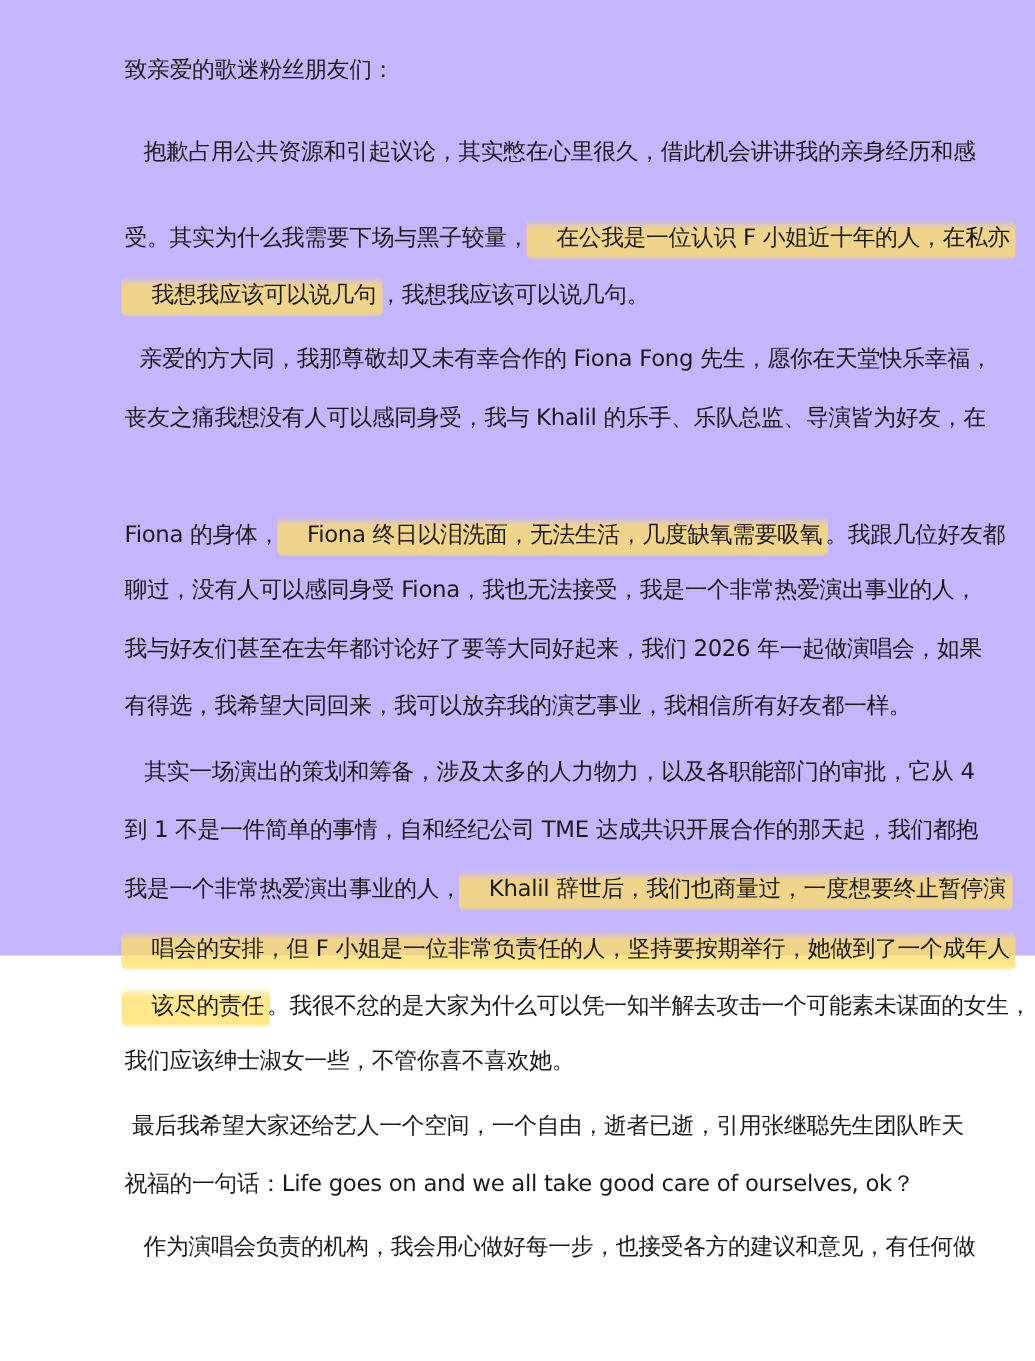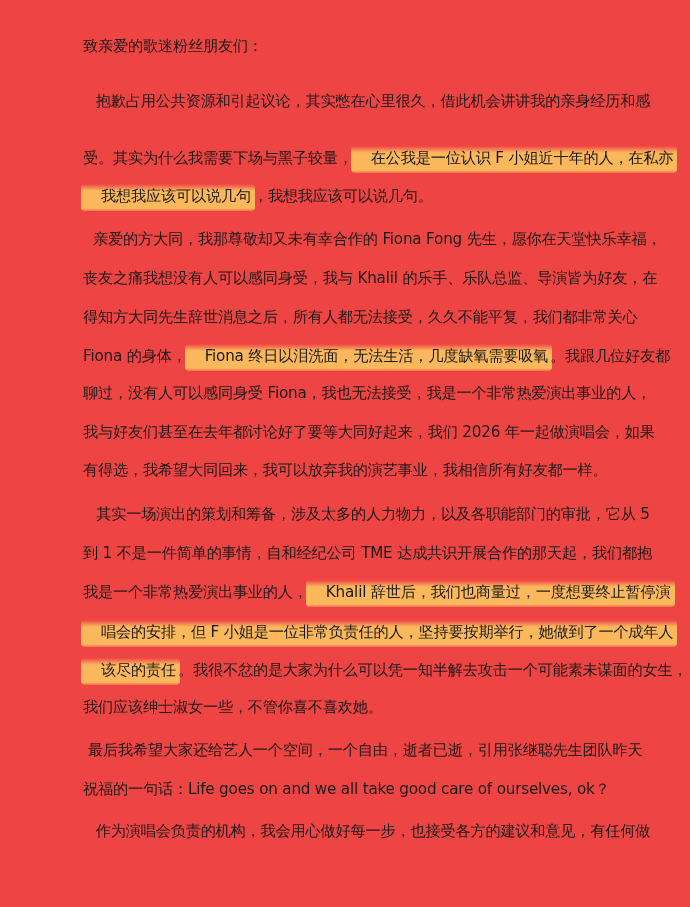"致亲爱的歌迷粉丝朋友们：" .page { background: #ef4444 -> #c4b5fd; height: 907px -> 637px }
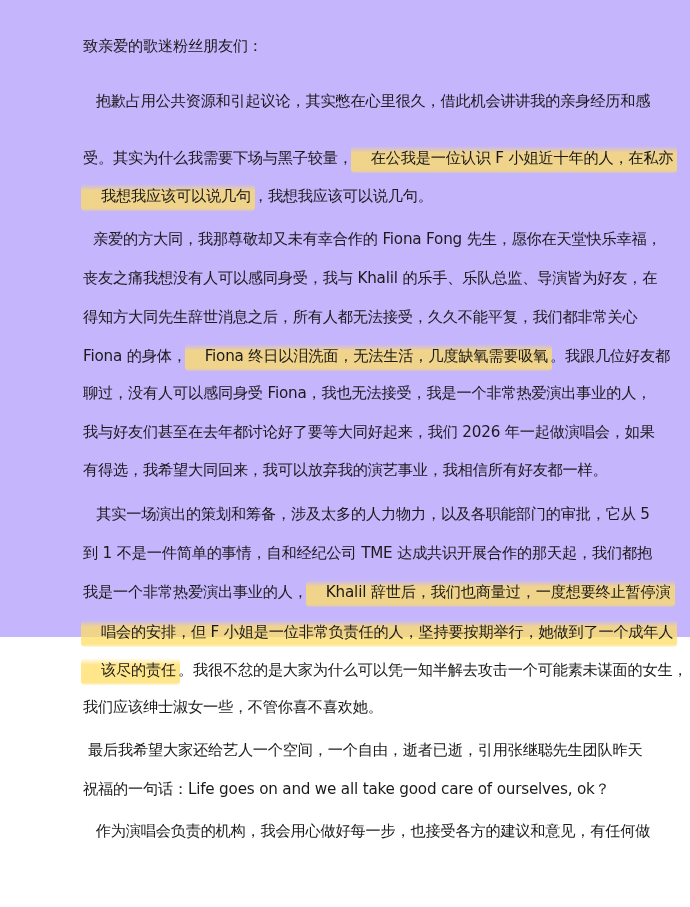"得知方大同先生辞世消息之后，所有人都无法接受，久久不能平复，我们都非常关心" div.line { html: <div> <span>得知方大同先生辞世消息之后，所有人都无法接受，久久不能平复，我们都非常关心</span> </div> -> none }
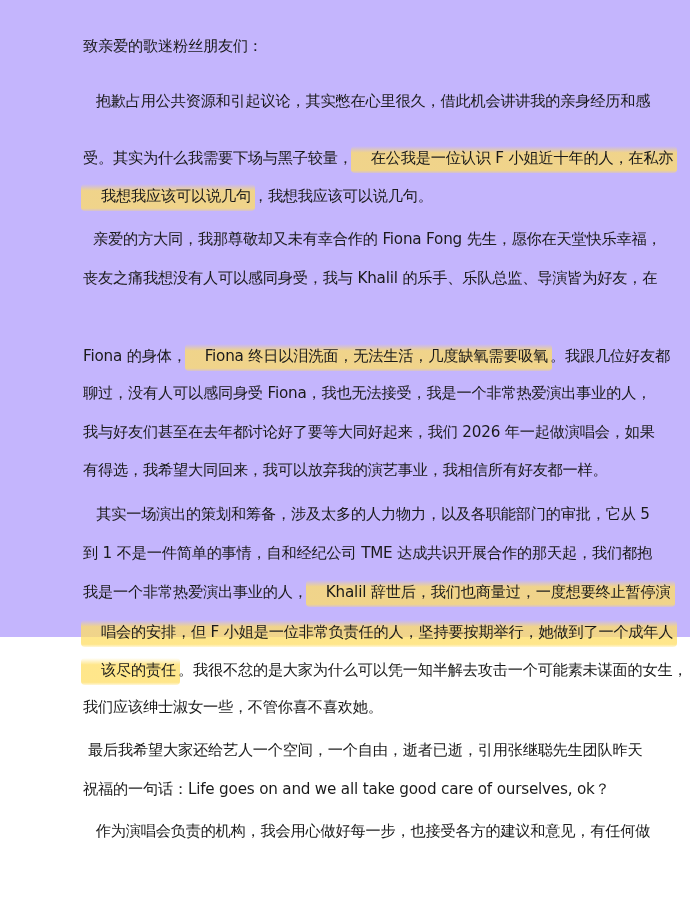"其实一场演出的策划和筹备，涉及太多的人力物力，以及各职能部门的审批，它从 5" span { text: 5 -> 4 }
